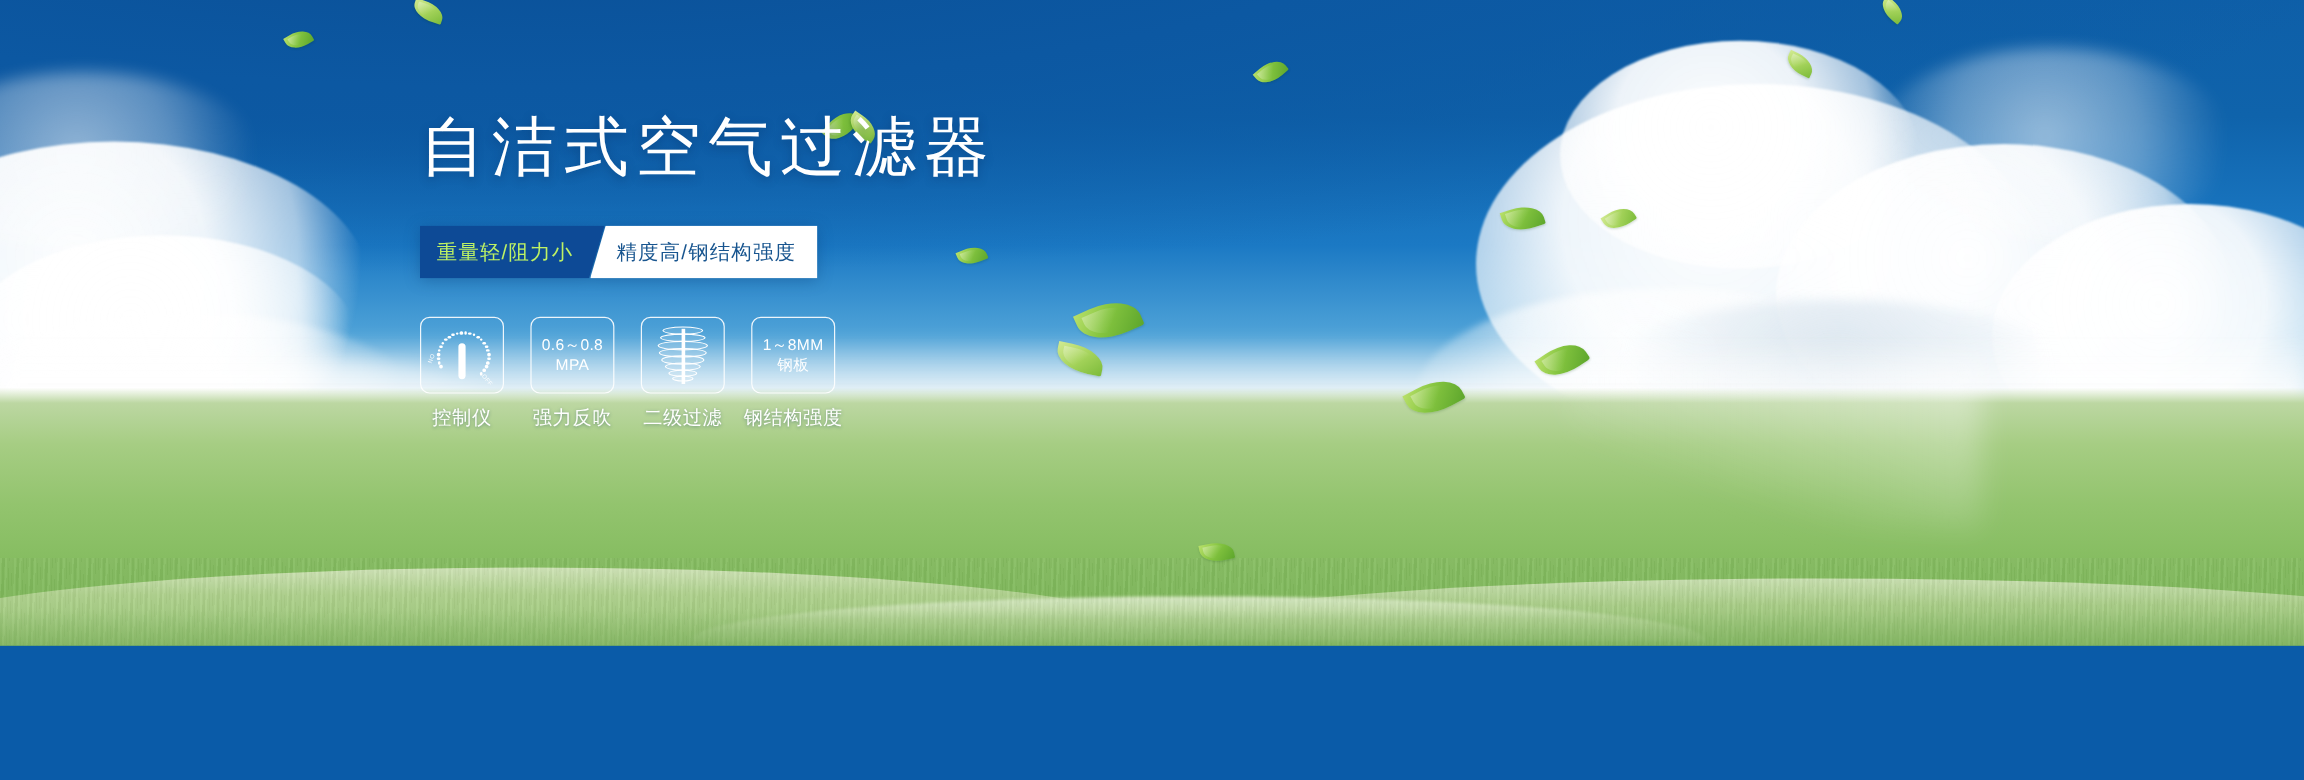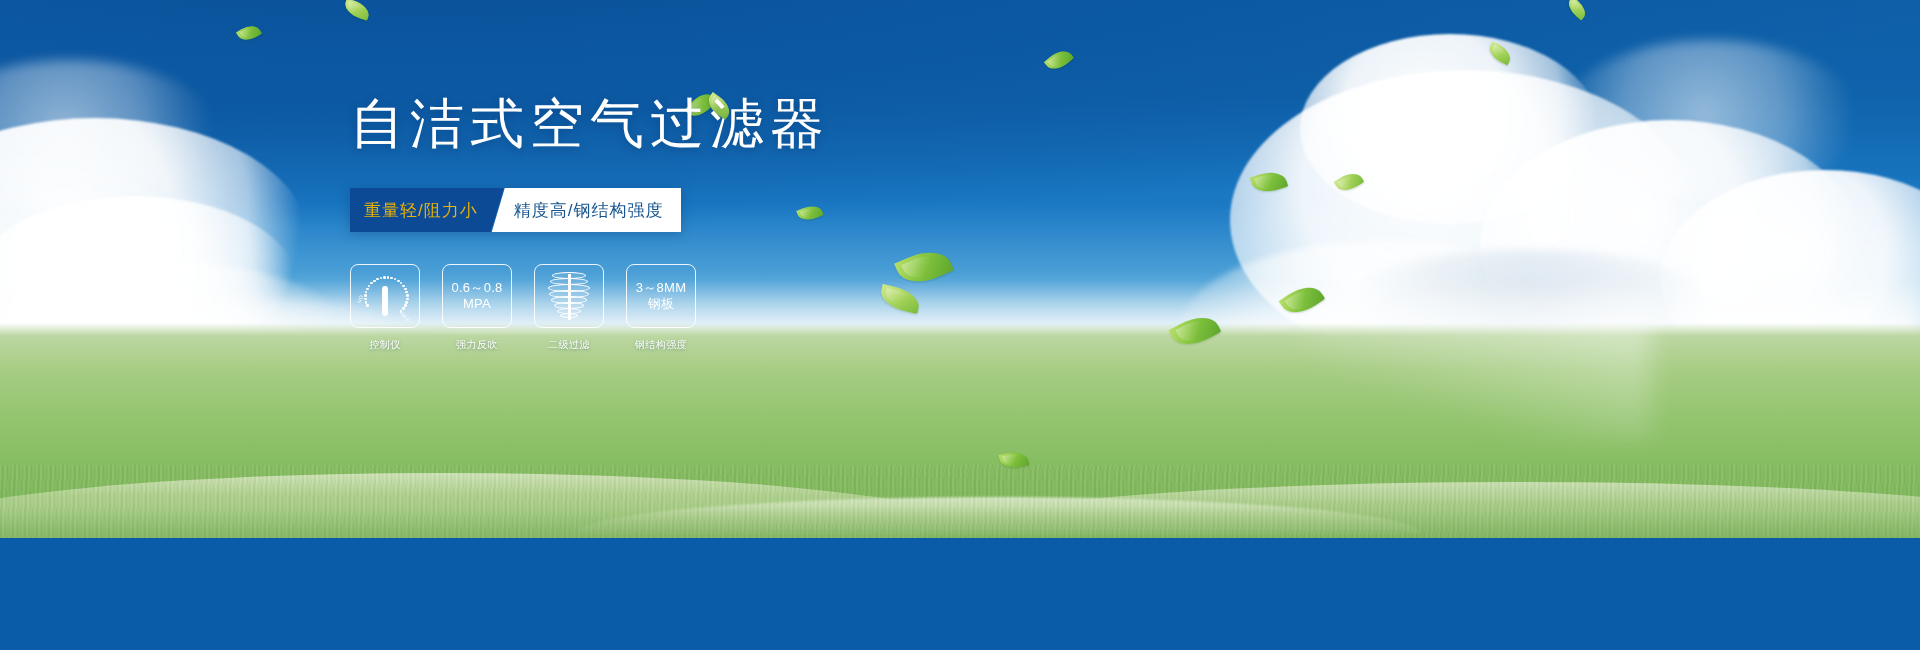"重量轻/阻力小" .tag.primary { color: #eab308 -> #bef264 }
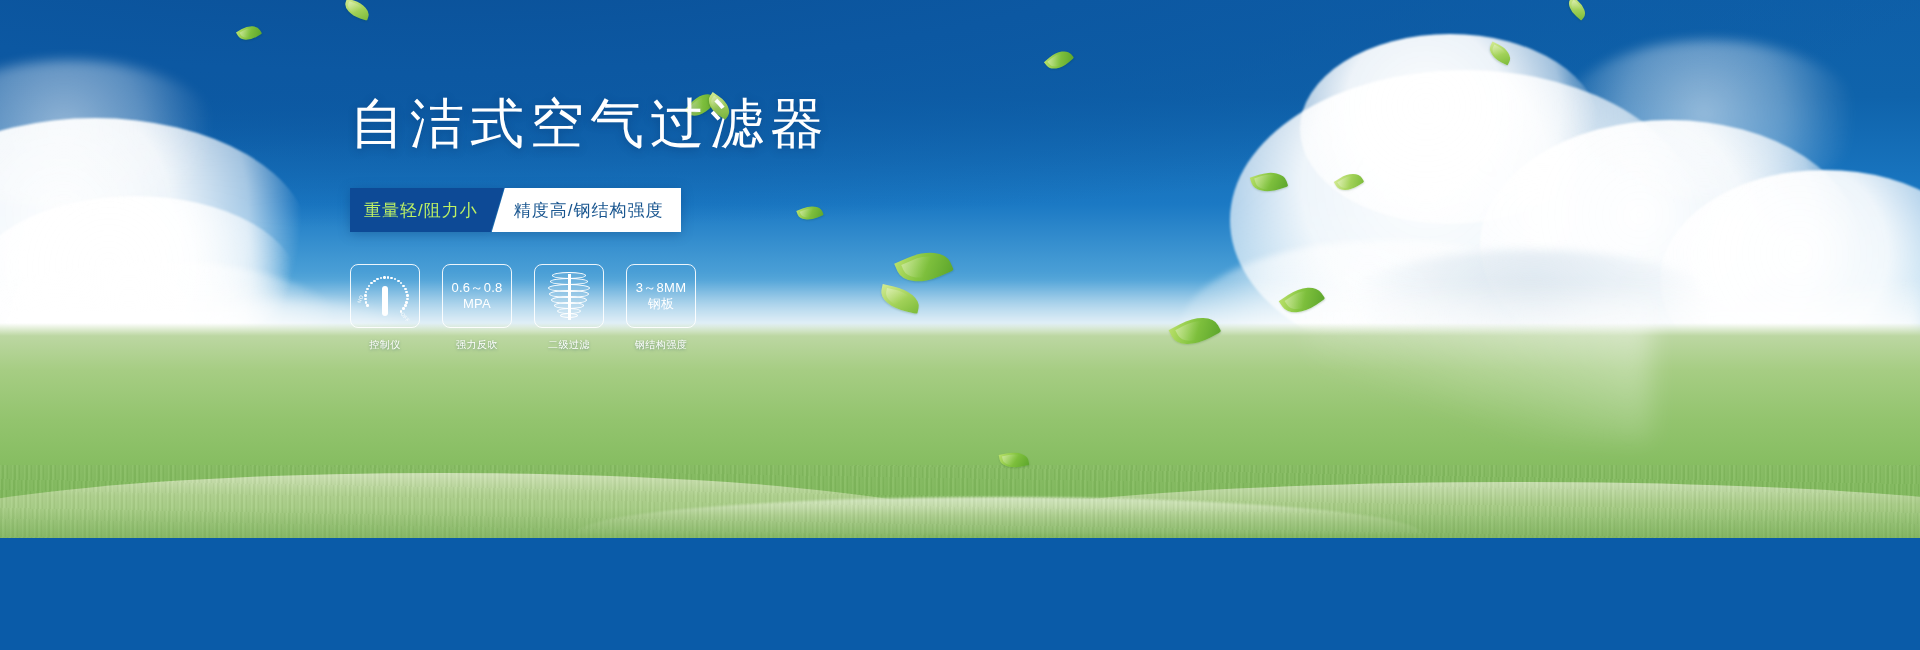"3～8MM" div.txt { text: 3 -> 1 }
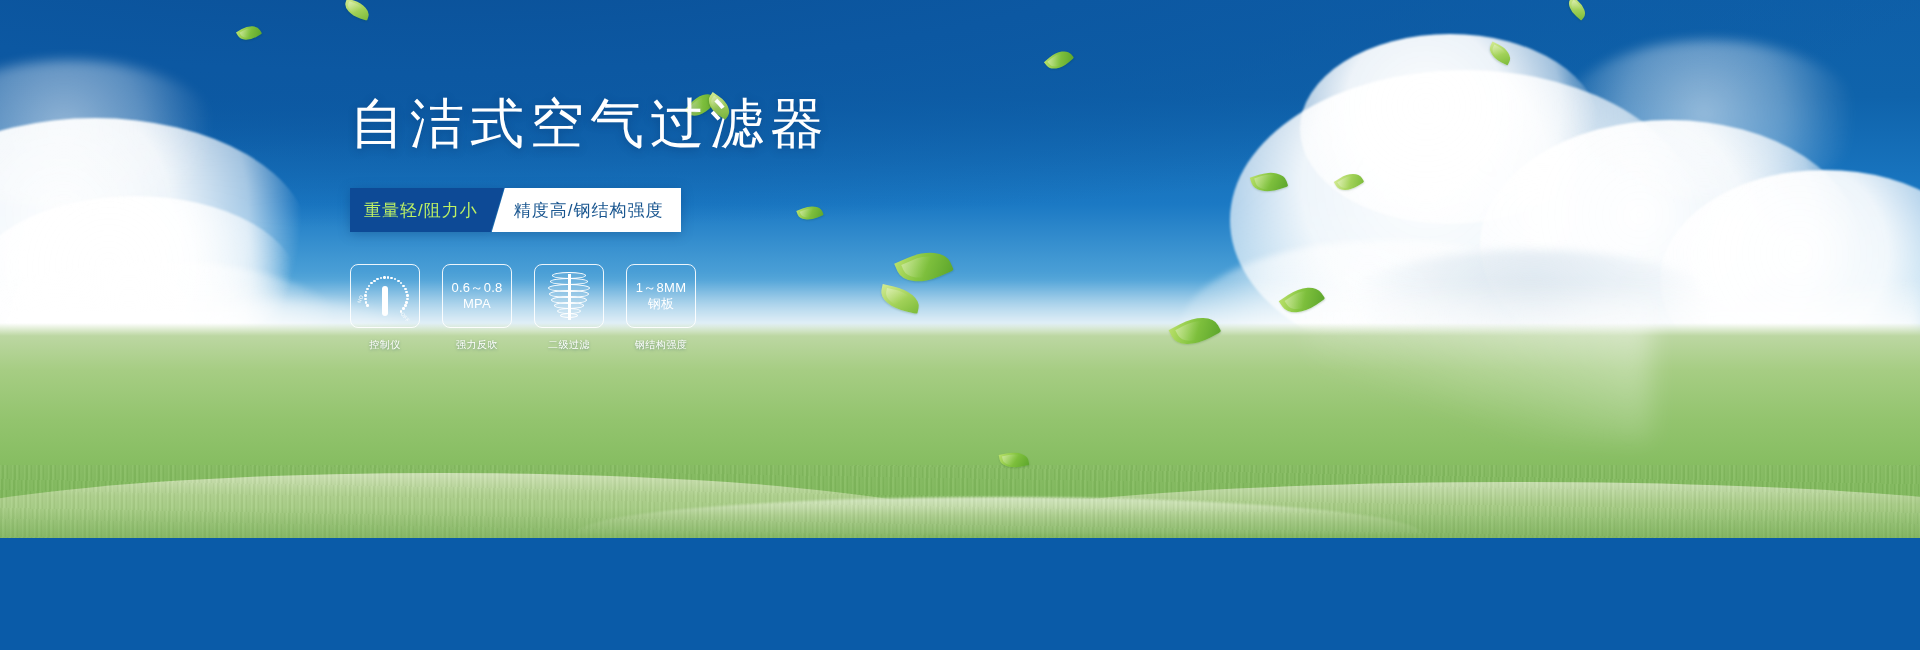"控制仪" .flabel { font-size: 10px -> 16px }
